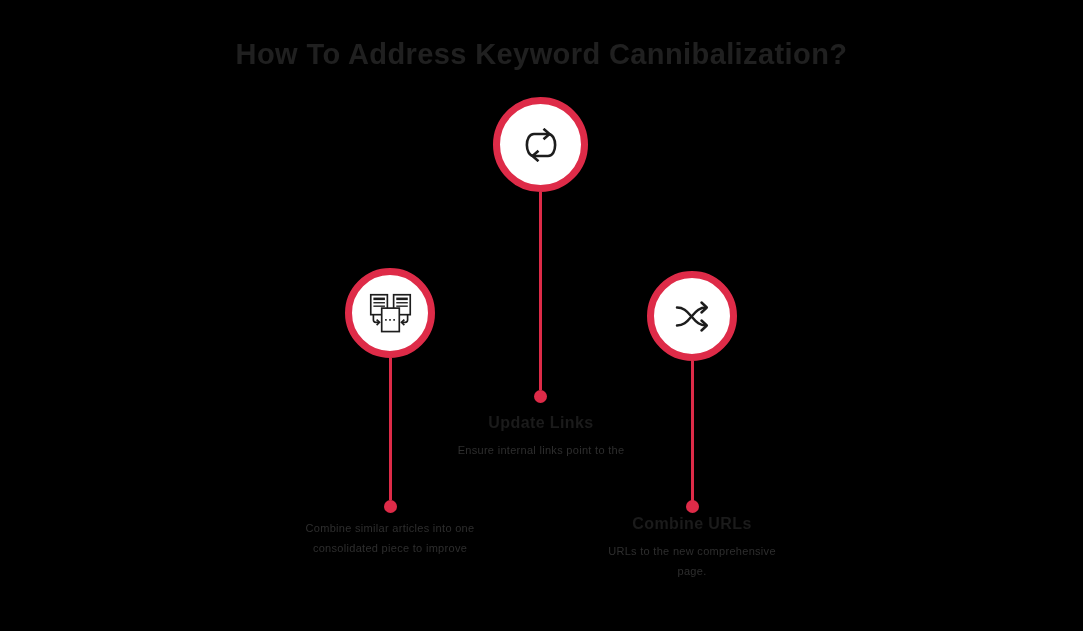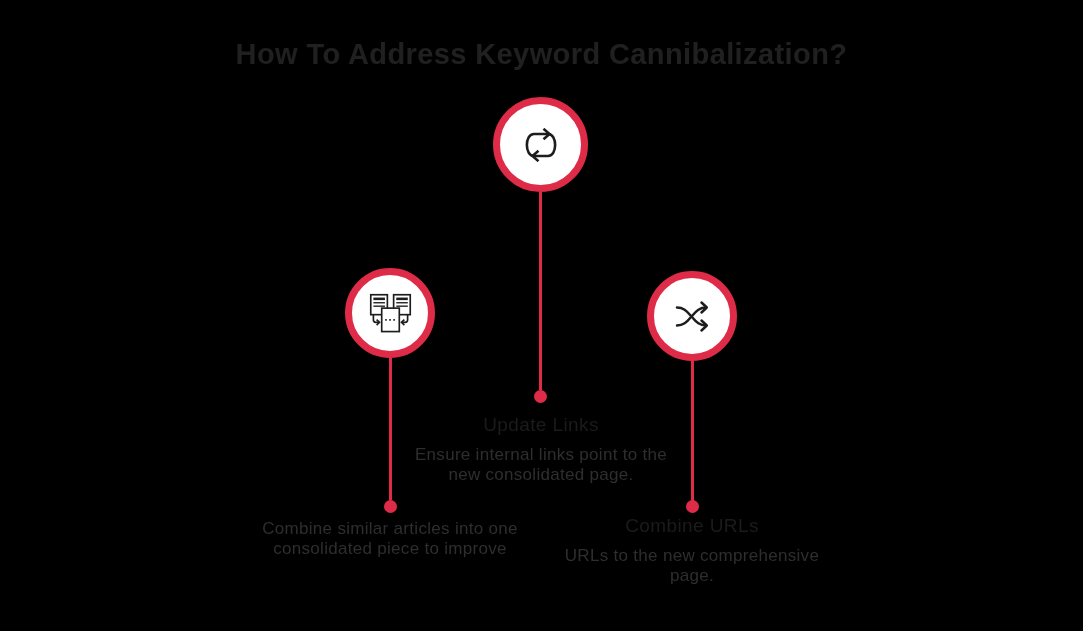"Update Links" .node-heading { font-size: 19px -> 16px; font-weight: normal -> bold }
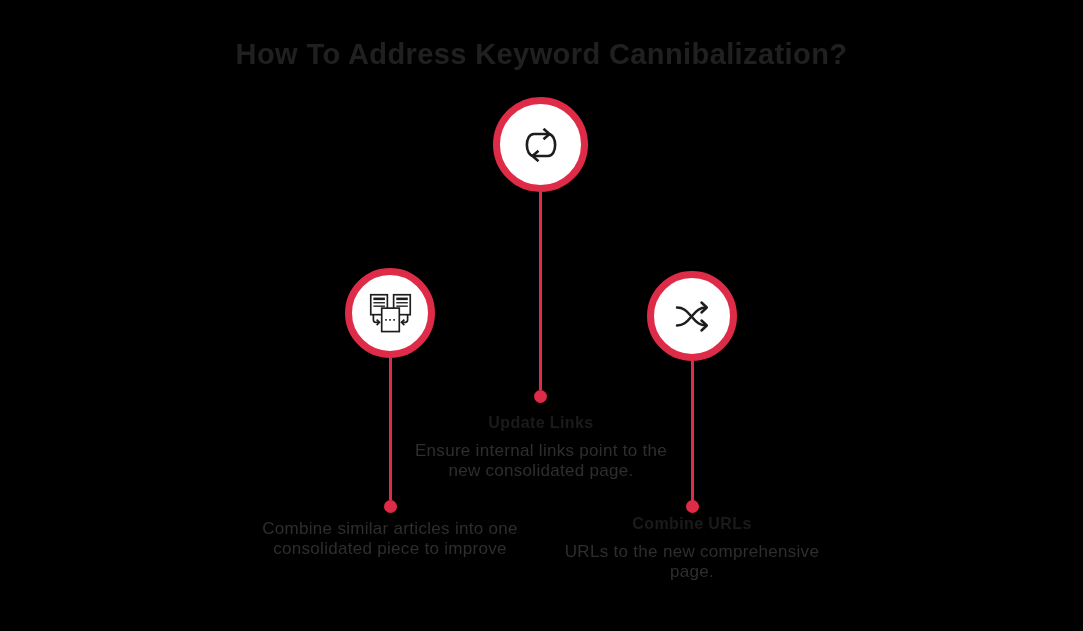"Ensure internal links point to" .node-desc-line { font-size: 17px -> 11px }
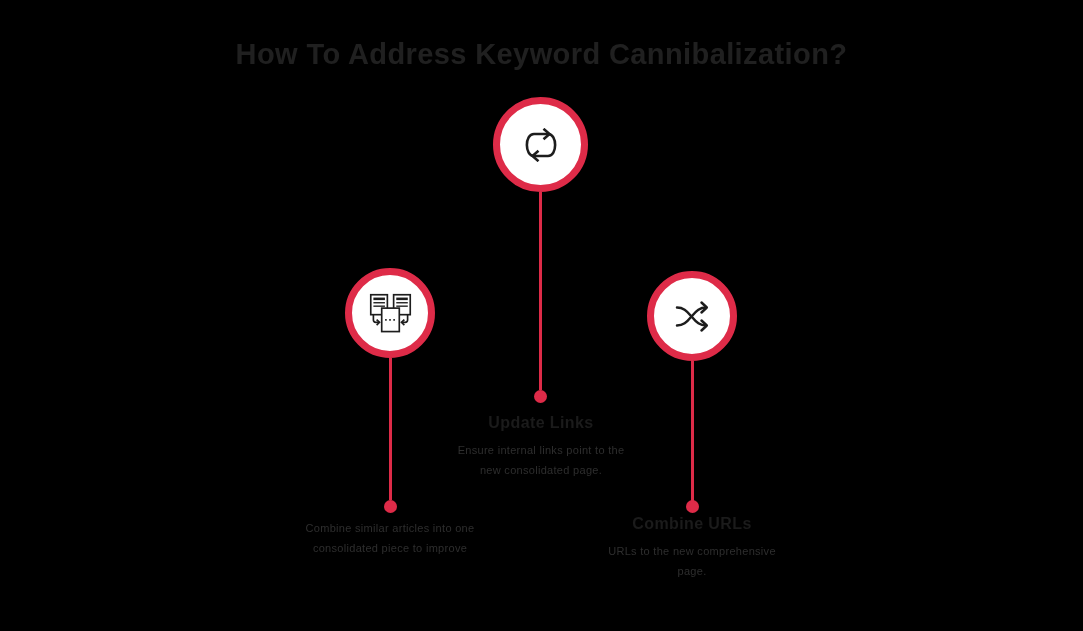"new consolidated page." div.node-desc-line { html: <div>new consolidated page.</div> -> none }
